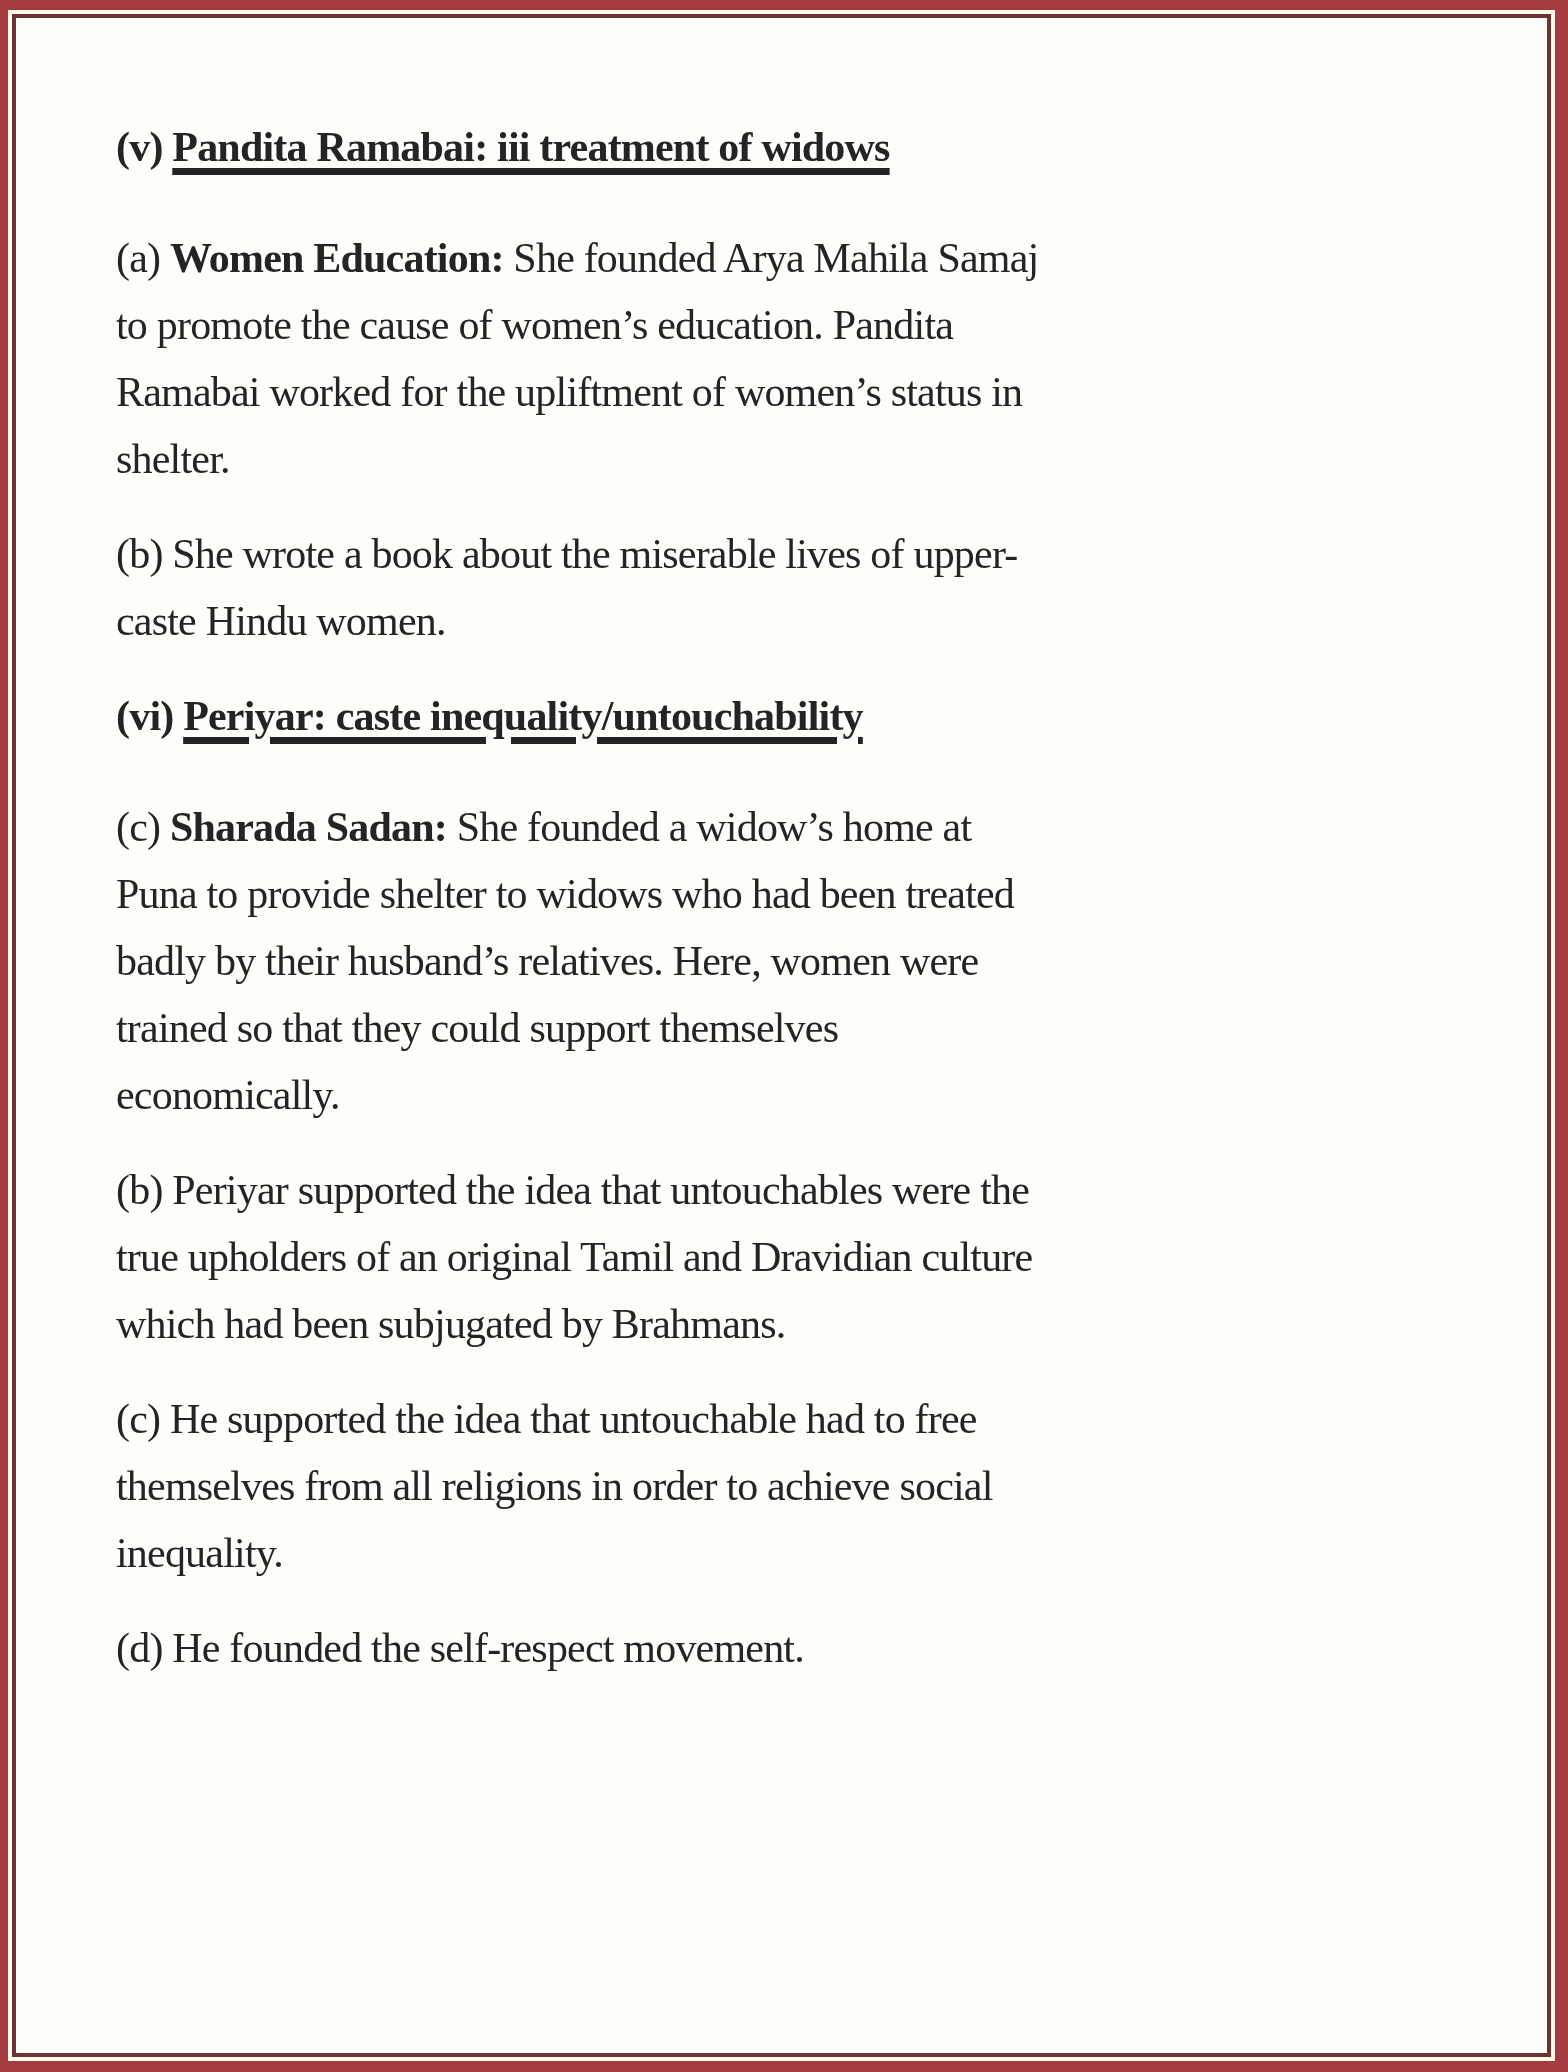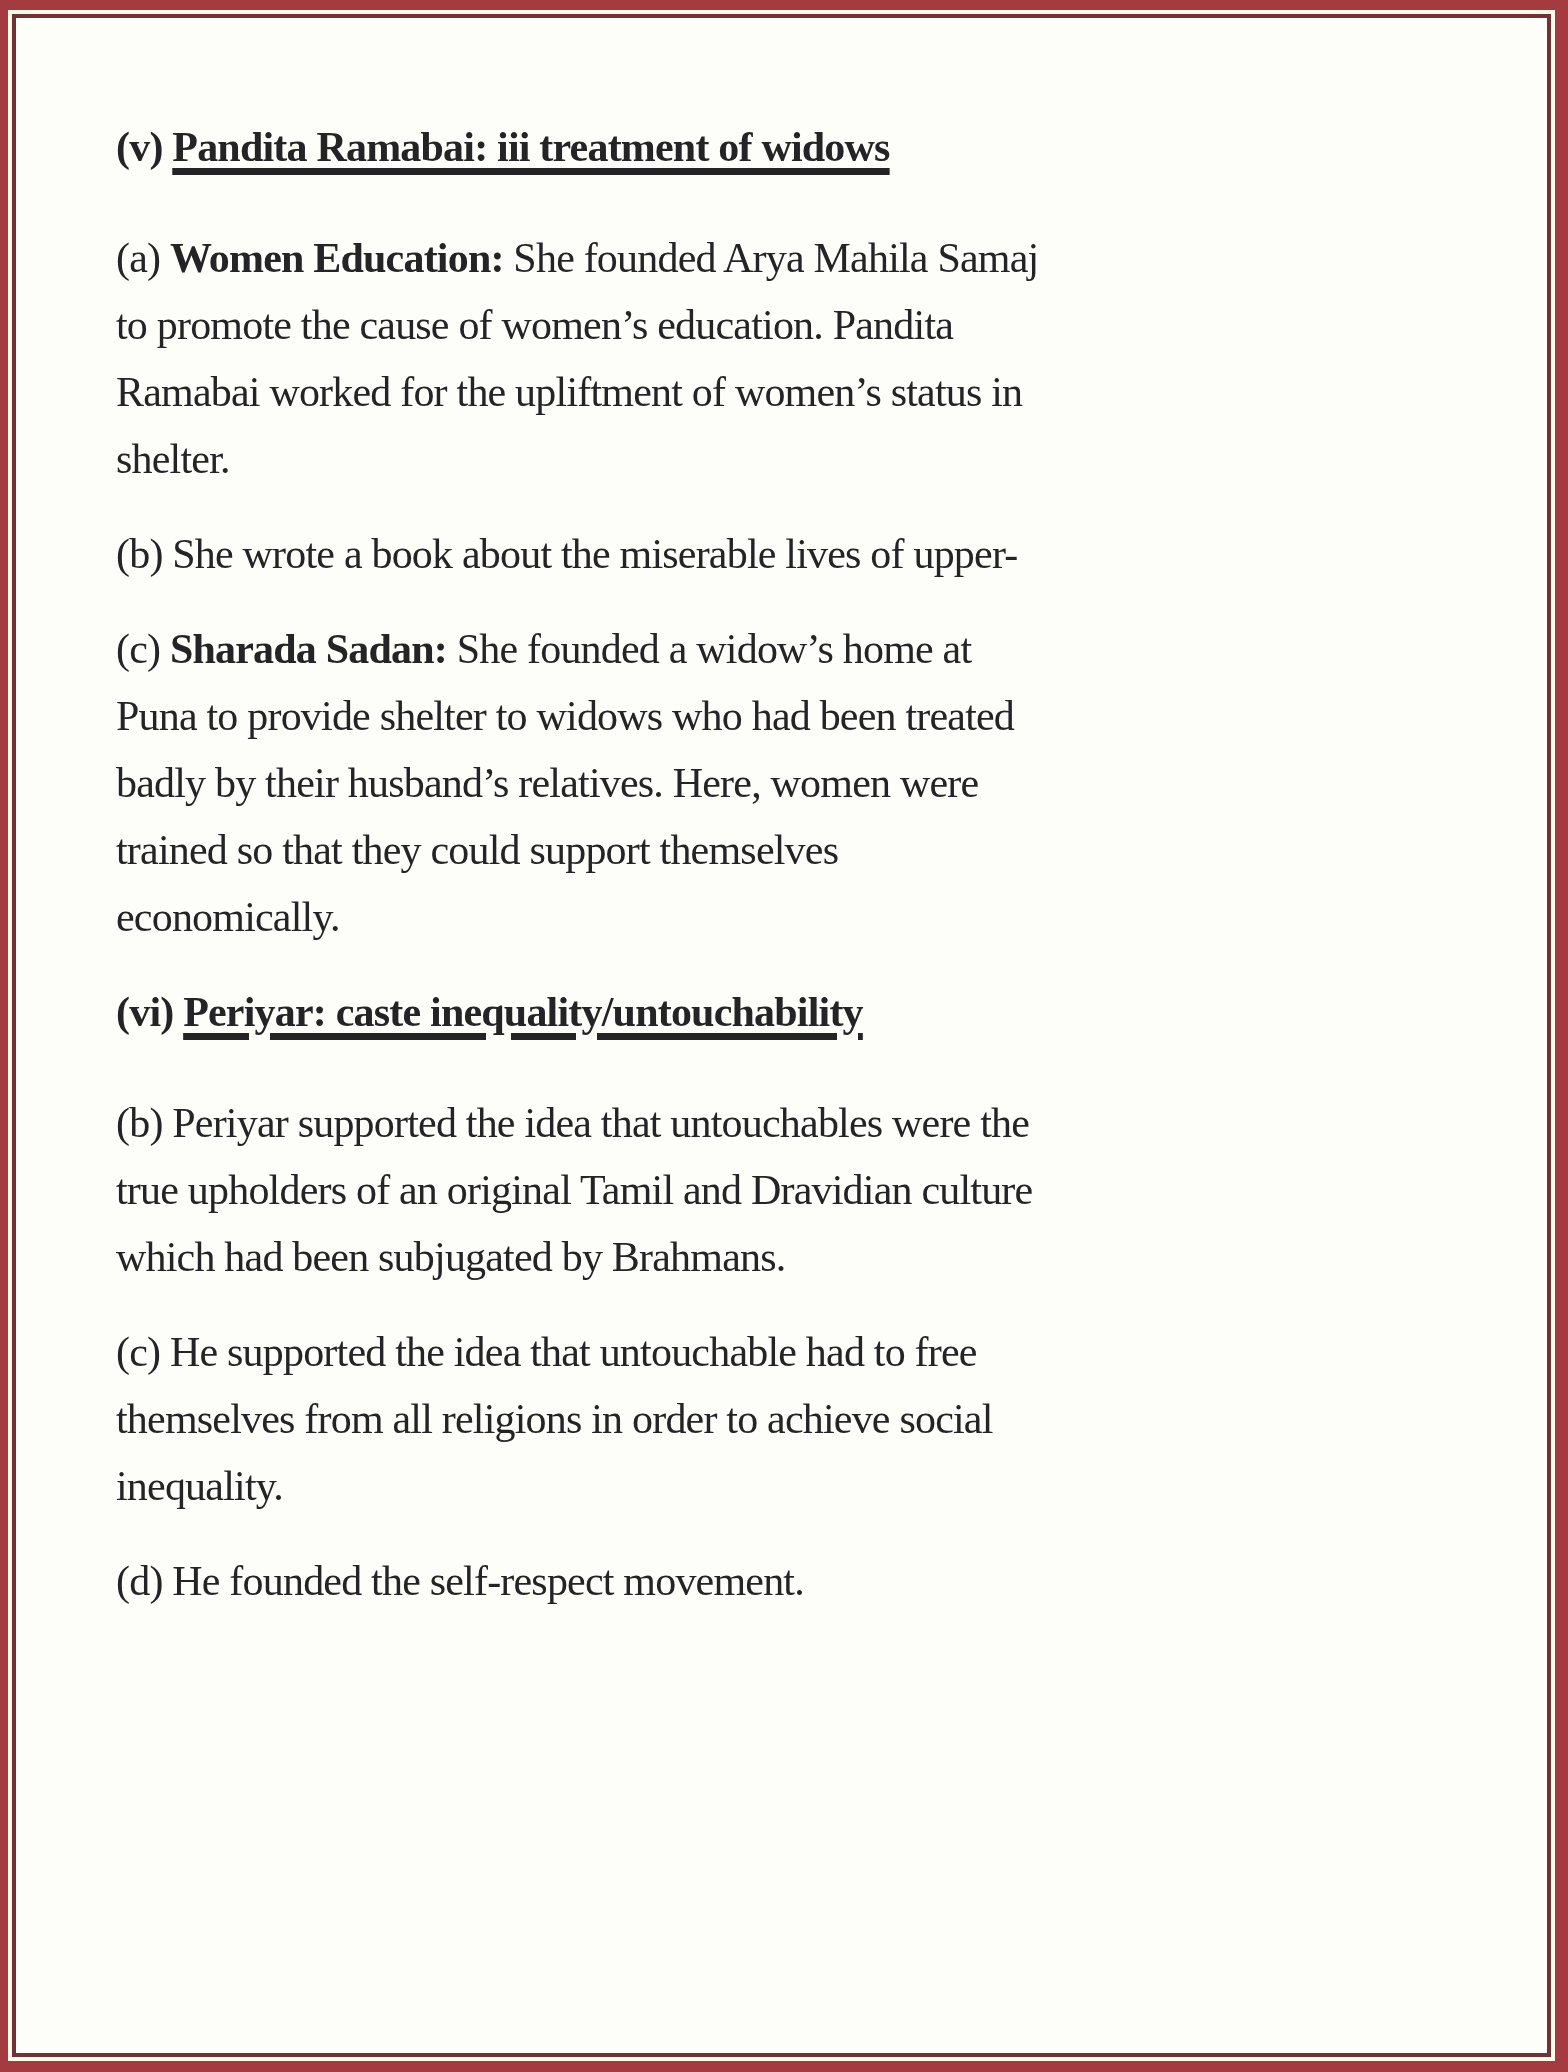"caste Hindu women." div.line { html: none -> <div><span>caste Hindu women.</span></div> }
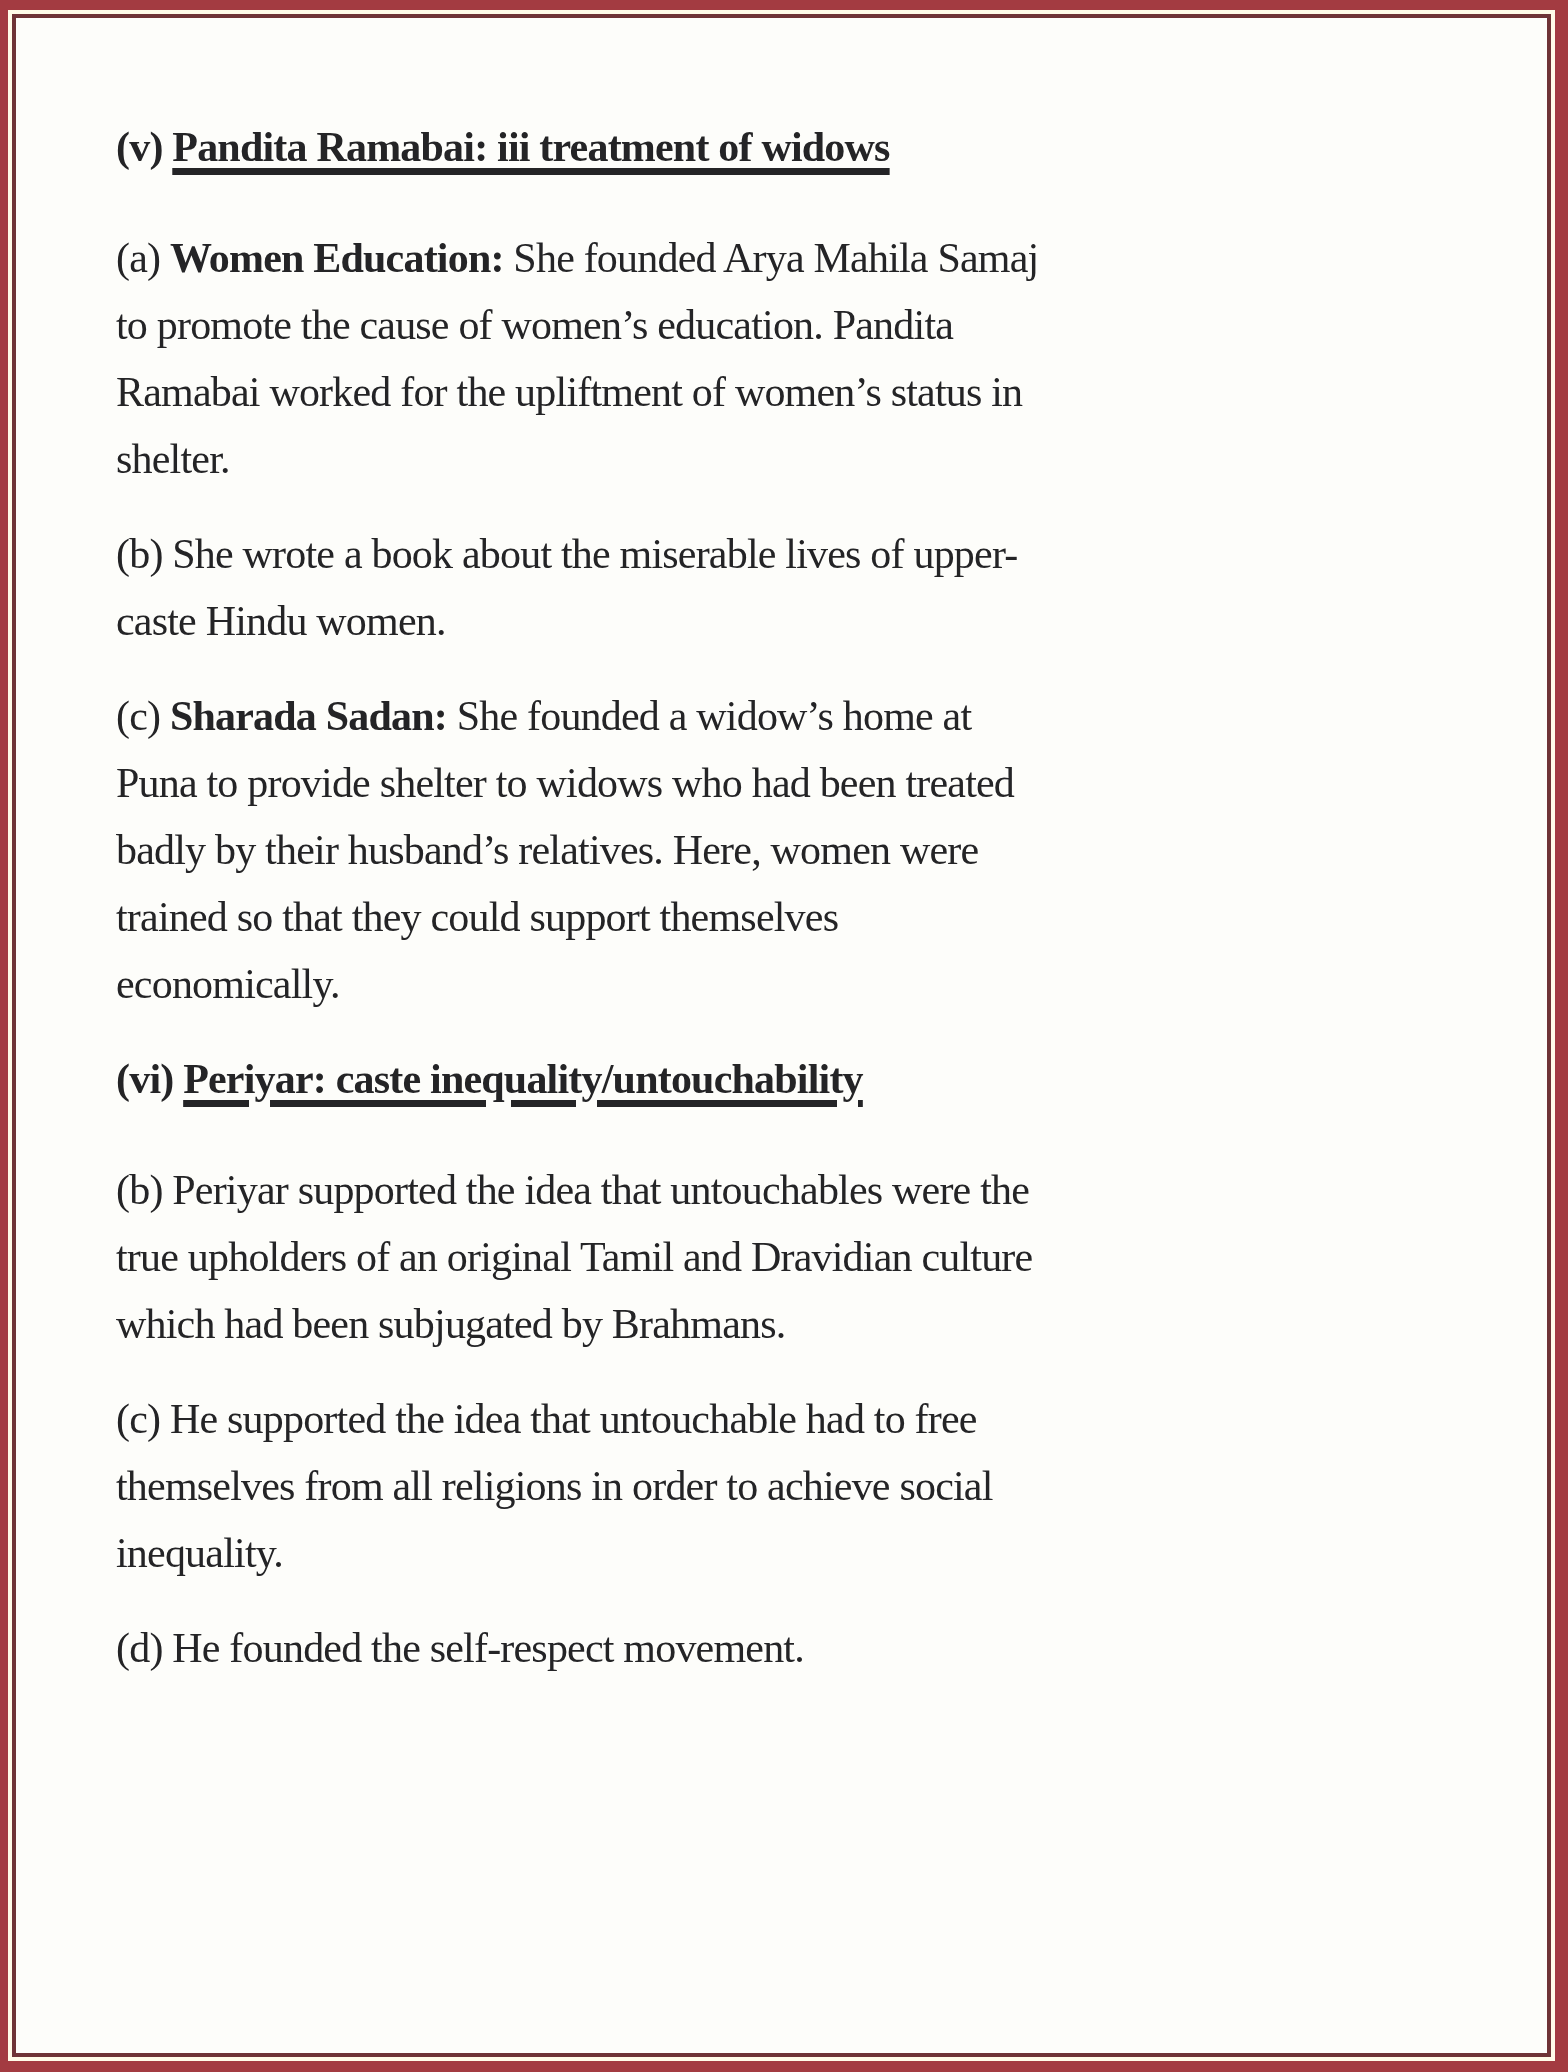"(c) Sharada Sadan: She founded" div.block { order: before "(vi) Periyar: caste" -> after "(vi) Periyar: caste" }
